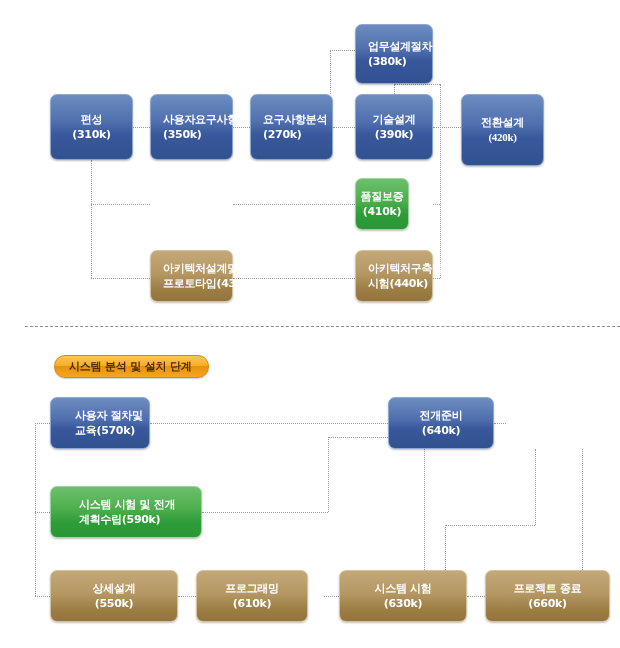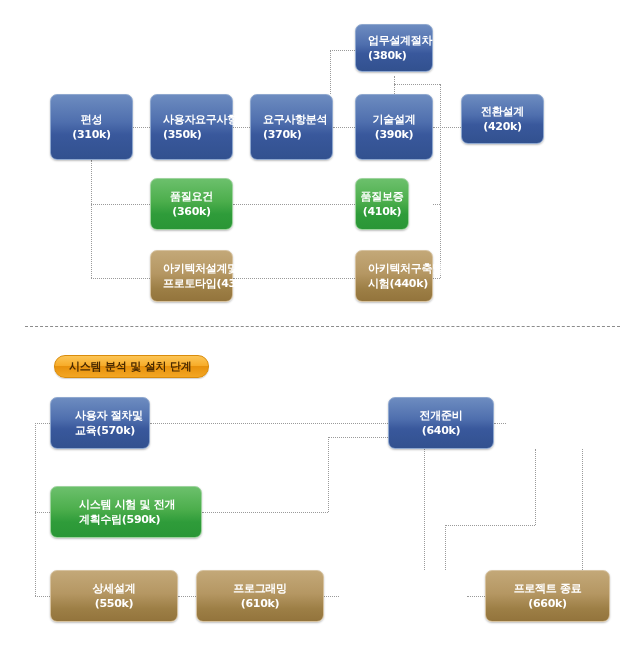"업무설계절차" div.node { height: 48px -> 60px }
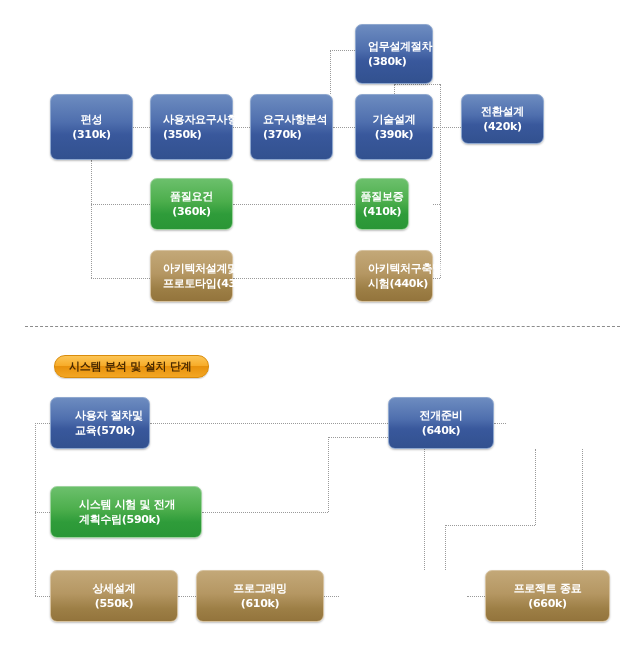"전환설계" div.node { font-family: none -> Liberation Serif, serif; height: 50px -> 72px }
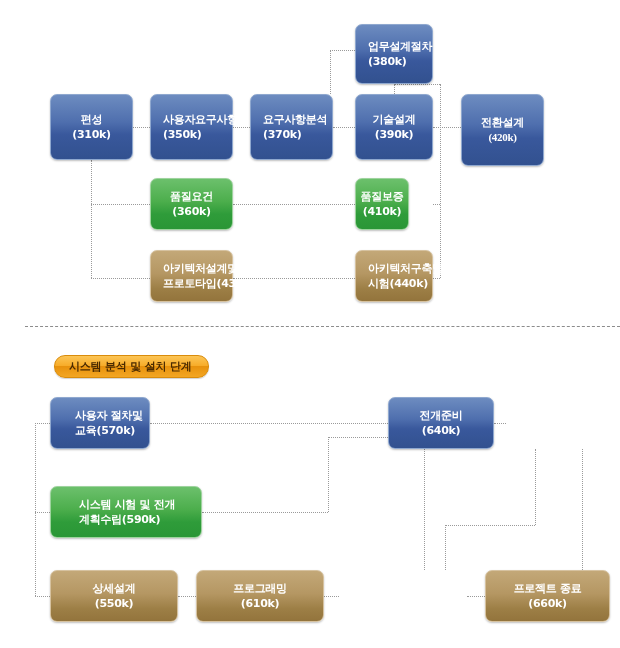"(370k)" span.ln { text: 370k -> 270k }
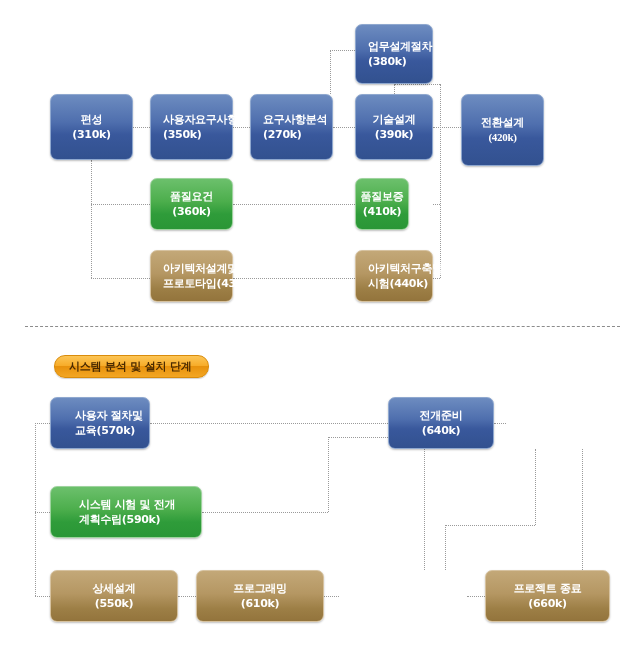"품질요건" div.node { html: <div> <span>품질요건</span> <span>(360k)</span> </div> -> none }
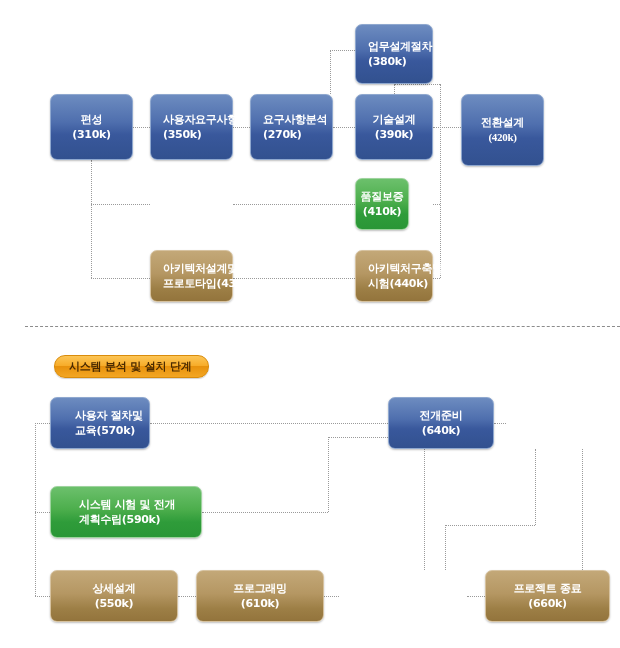"프로그래밍" div.node { width: 128px -> 112px }
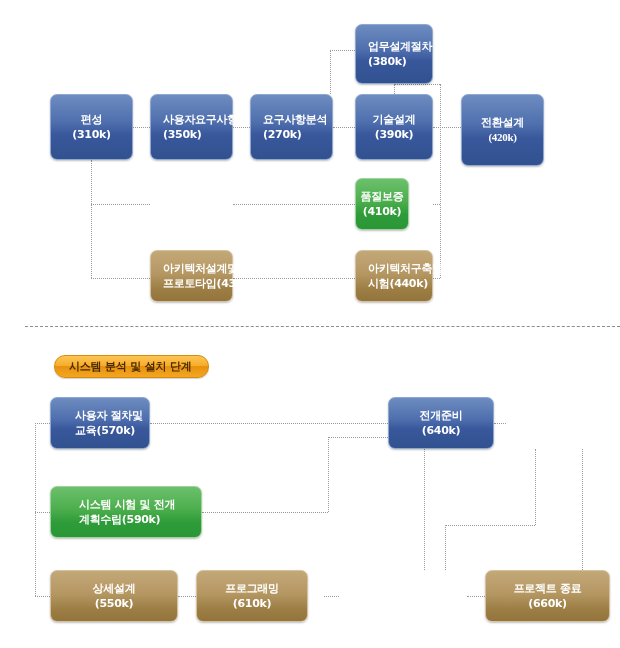"시스템 시험" div.node { html: none -> <div> <span>시스템 시험</span> <span>(630k)</span> </div> }
